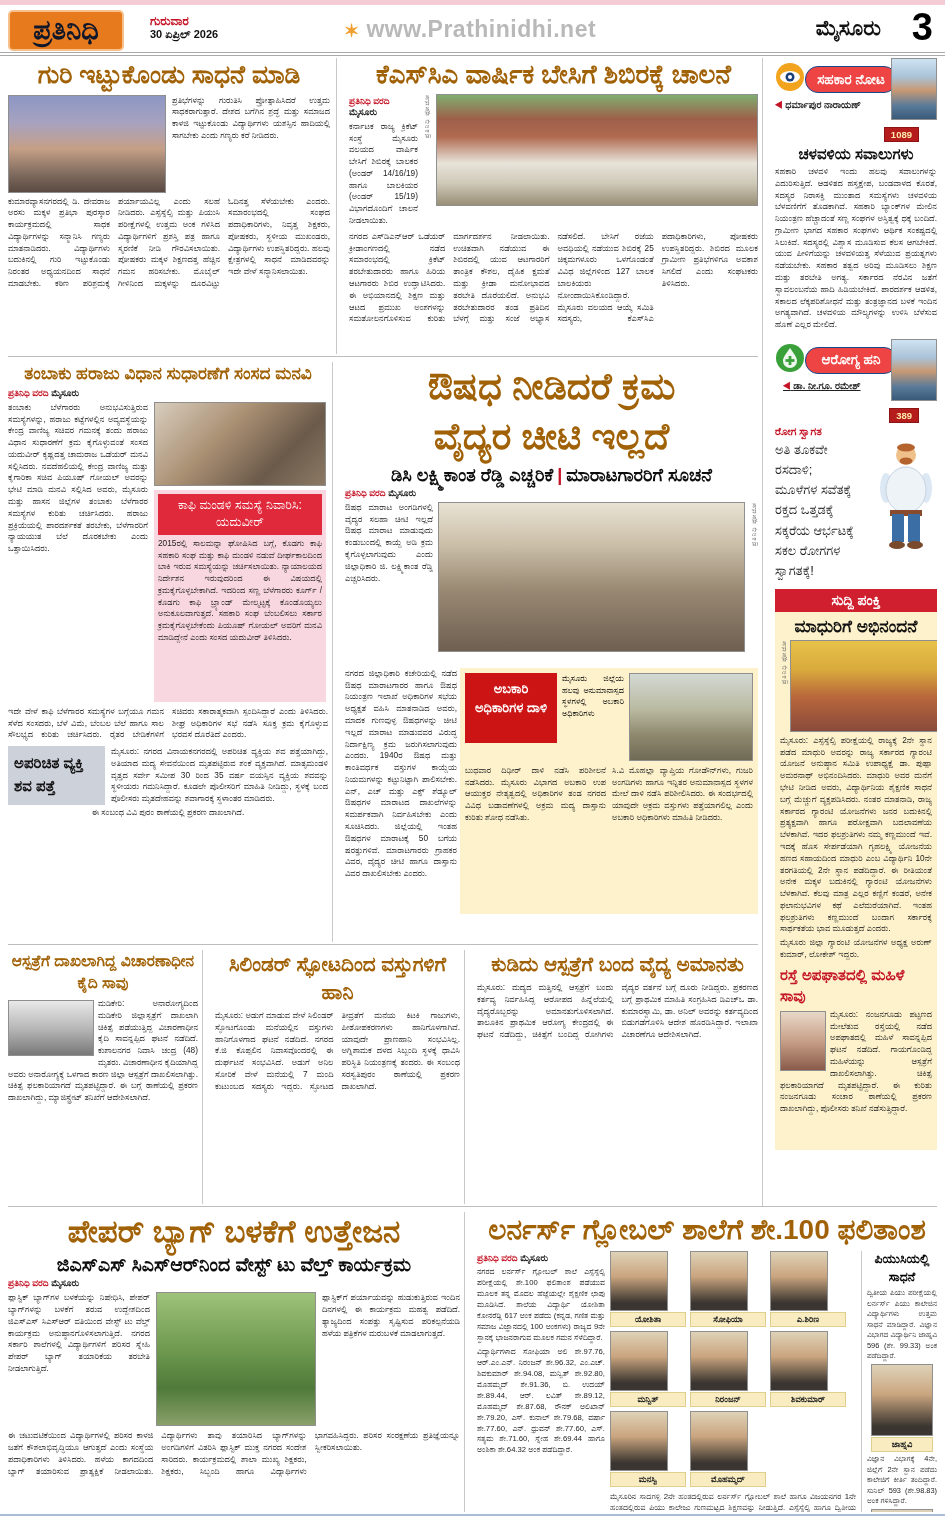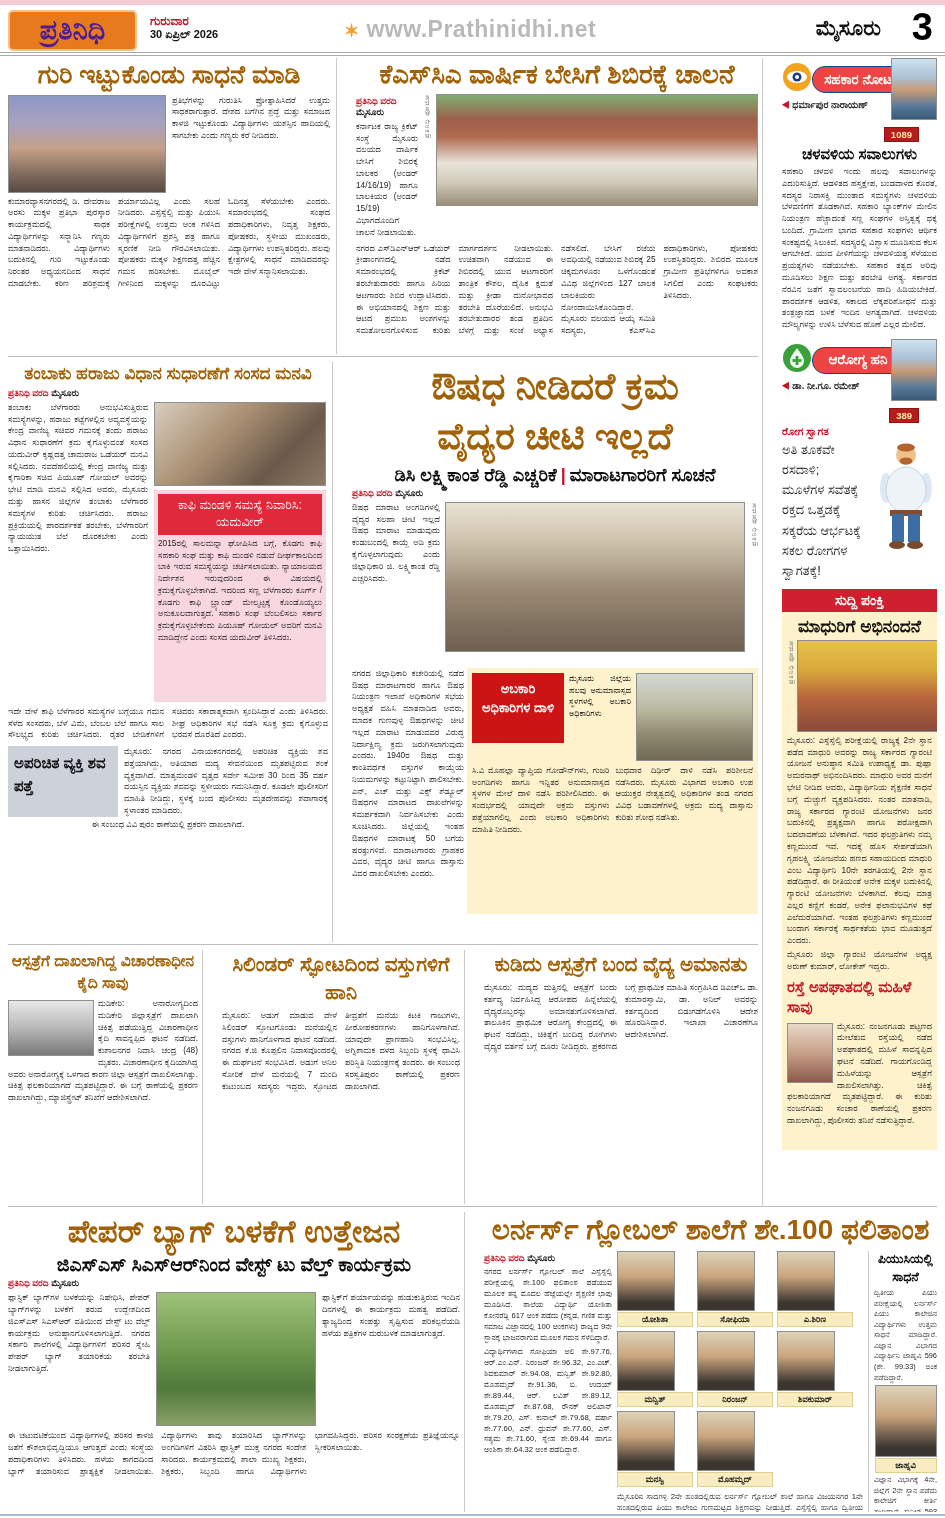"ಪ್ರತಿನಿಧಿ" .logo { color: #4c1d95 -> #0f172a; width: 129px -> 116px }
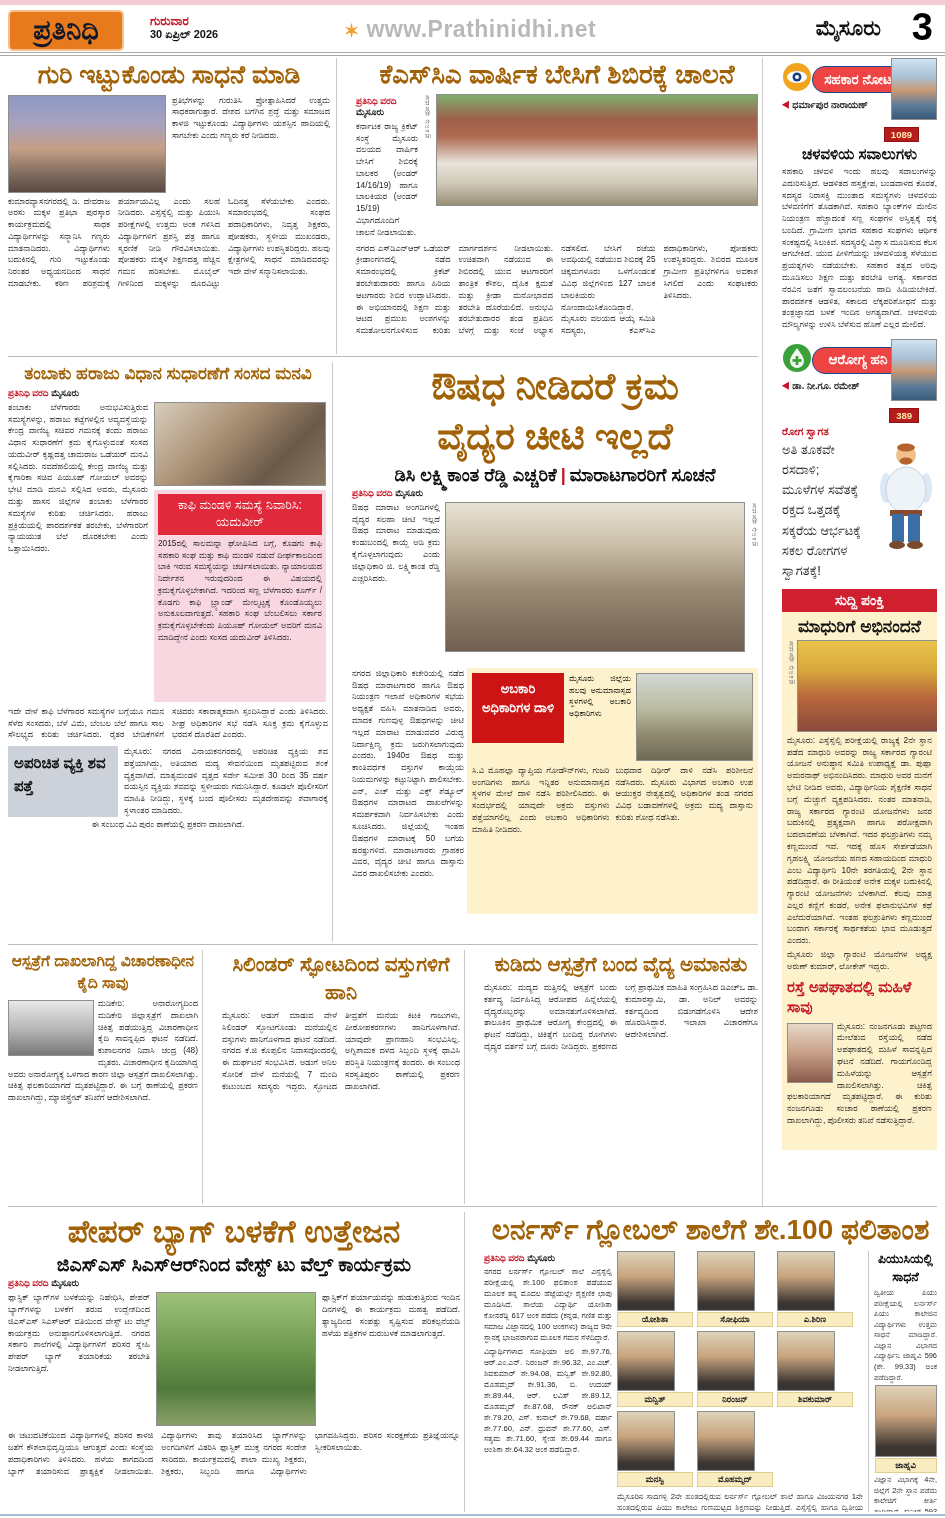"ಕೆಎಸ್‌ಸಿಎ ವಾರ್ಷಿಕ ಬೇಸಿಗೆ ಶಿಬಿರಕ್ಕೆ ಚಾಲನೆ" .vsep { padding-left: 19px -> 12px }
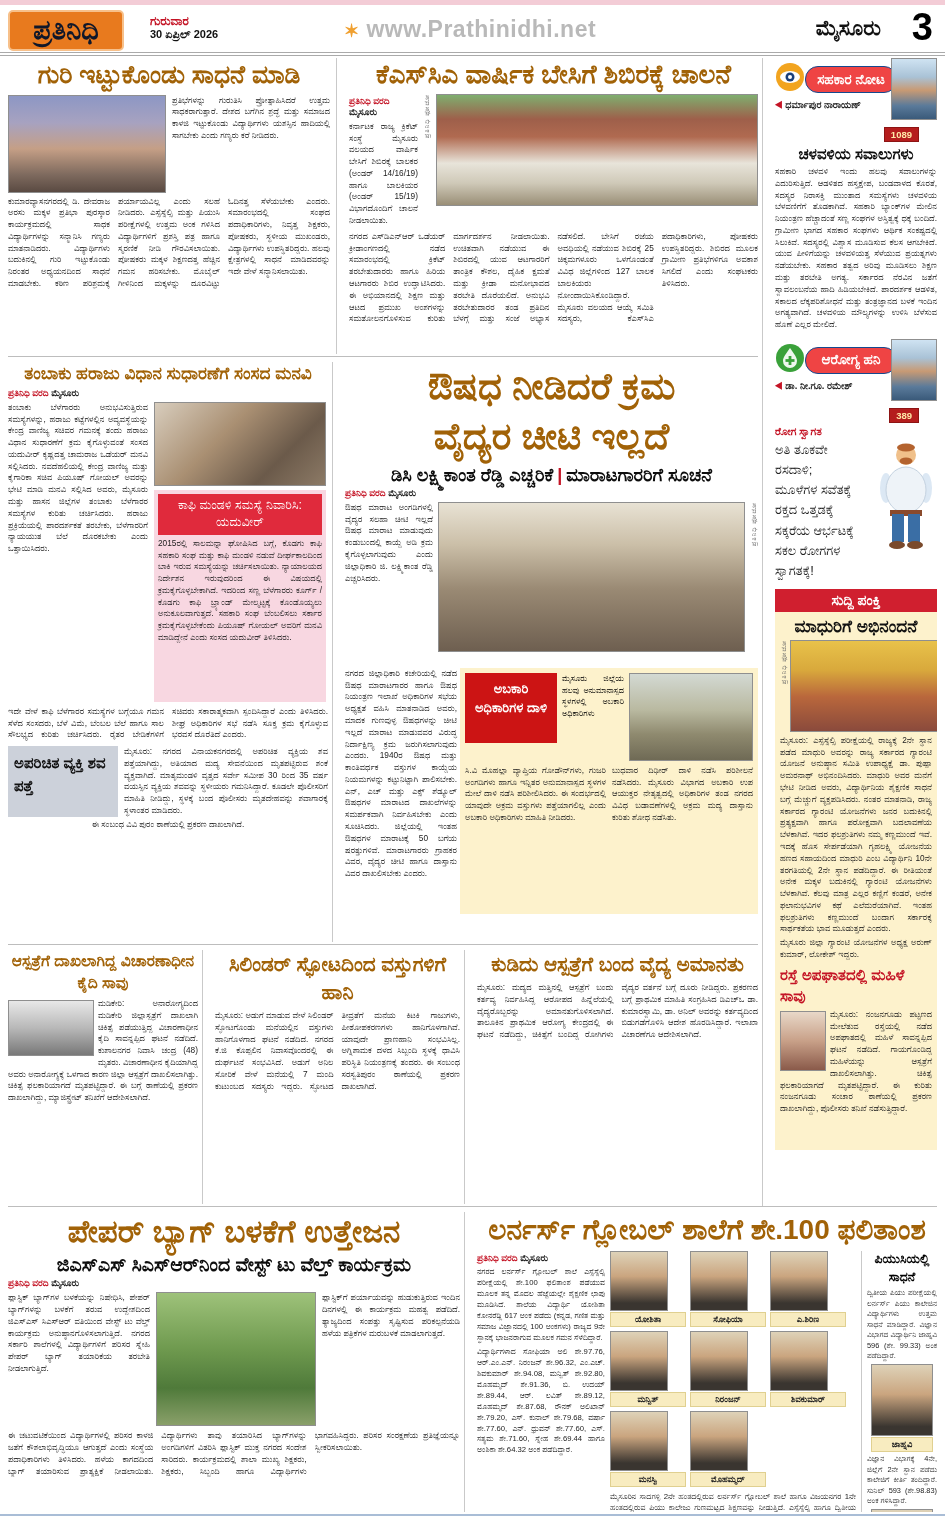"◀ ಡಾ. ನೀ.ಗೂ. ರಮೇಶ್" div.author { left: 0 -> 8px; text-decoration: none -> underline }
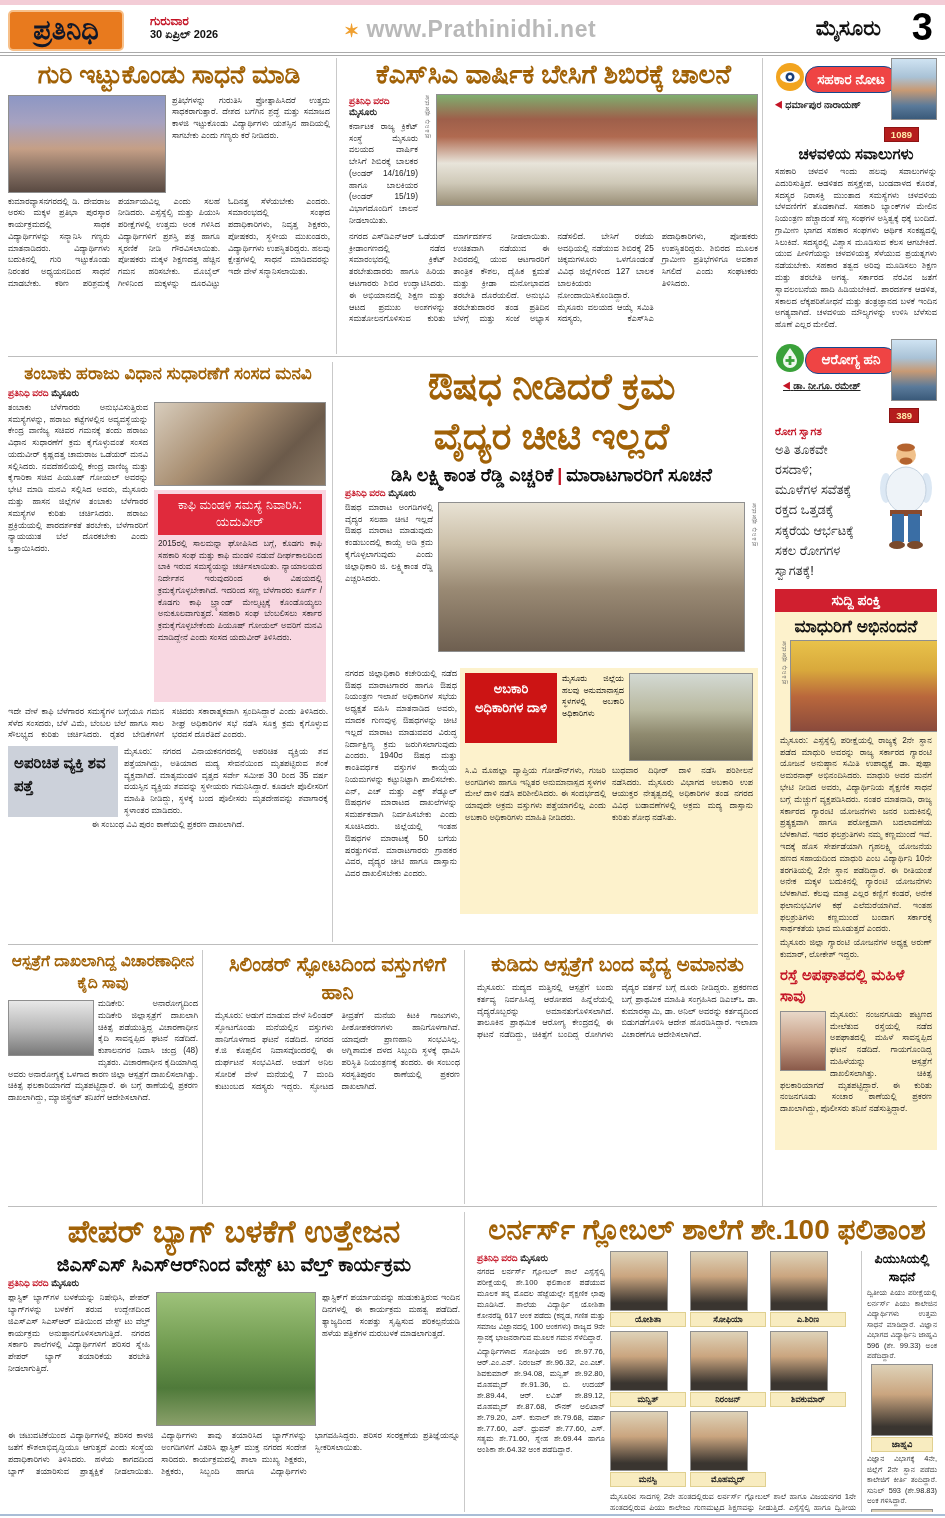"ಅಪರಿಚಿತ ವ್ಯಕ್ತಿ ಶವ ಪತ್ತೆ" .graybox .gtitle { width: 110px -> 97px }
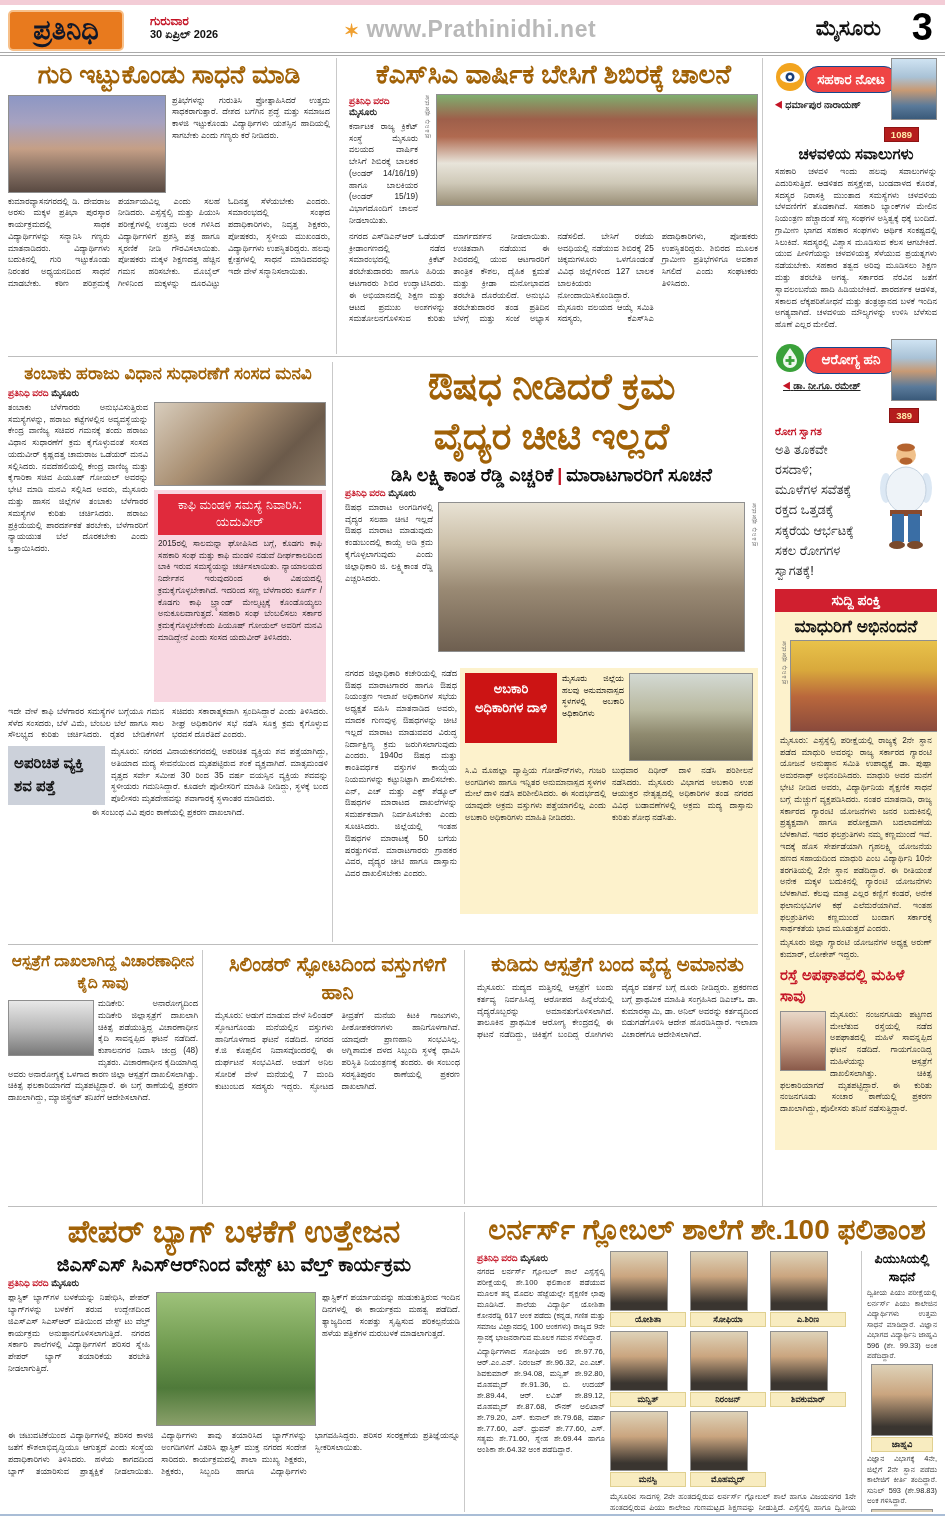"ಸಿ.ವಿ ಮೊಹಲ್ಲಾ ವ್ಯಾಪ್ತಿಯ ಗೋಡೌನ್‌ಗಳು," div.bd { order: before "ಬುಧವಾರ ದಿಢೀರ್ ದಾಳಿ ನಡೆಸಿ ಪರಿಶೀಲನೆ" -> after "ಬುಧವಾರ ದಿಢೀರ್ ದಾಳಿ ನಡೆಸಿ ಪರಿಶೀಲನೆ" }
